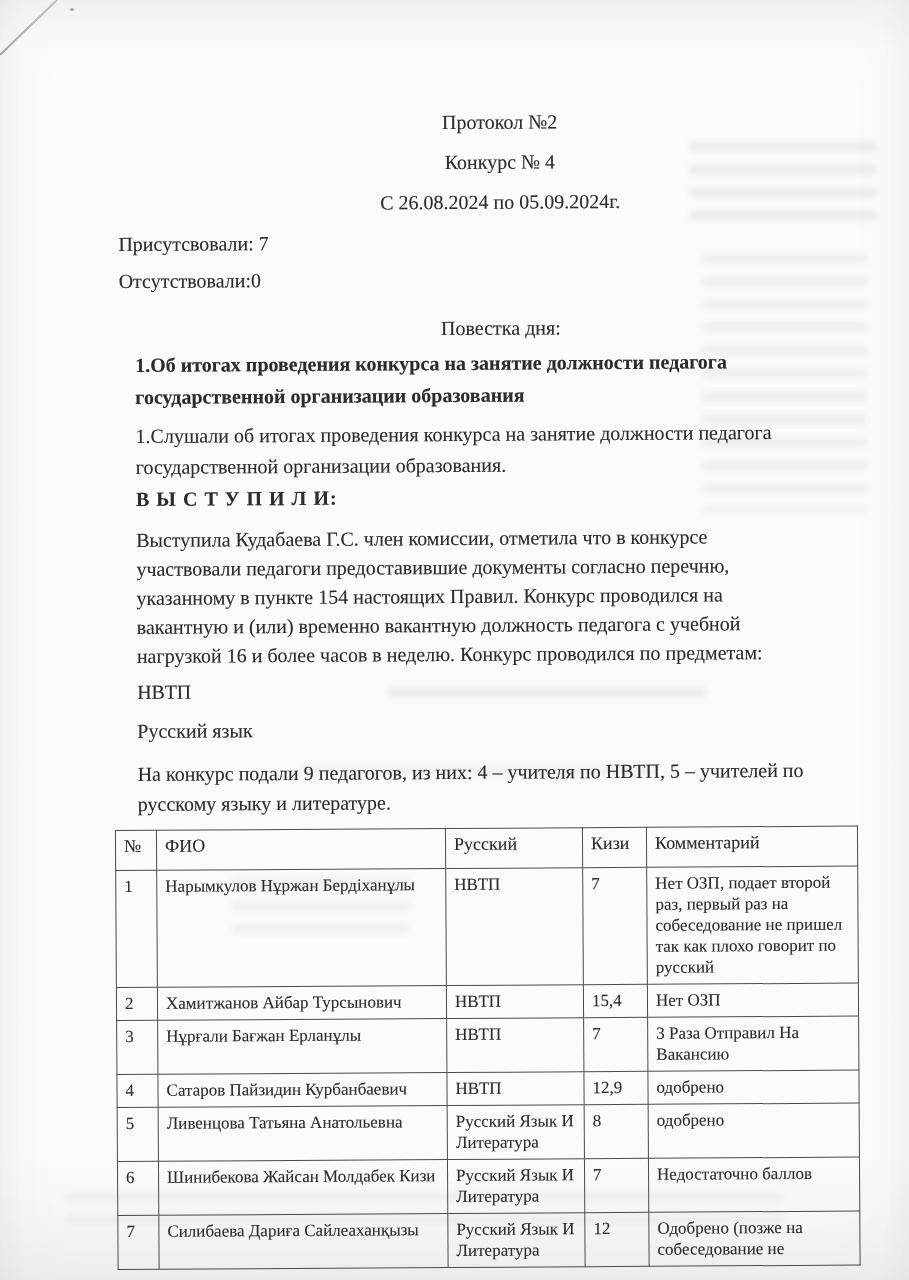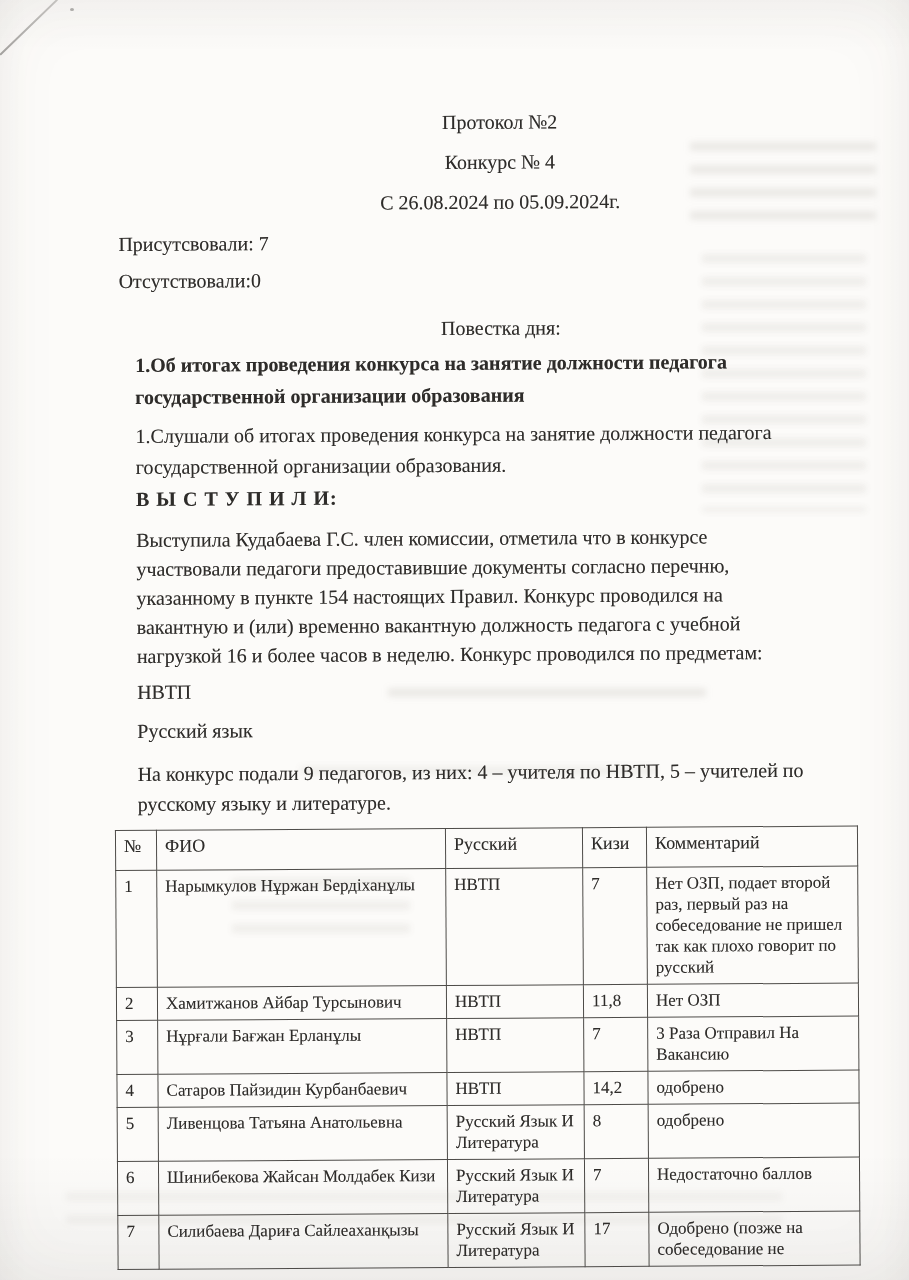"11,8" td.cell-score { text: 11,8 -> 15,4 }
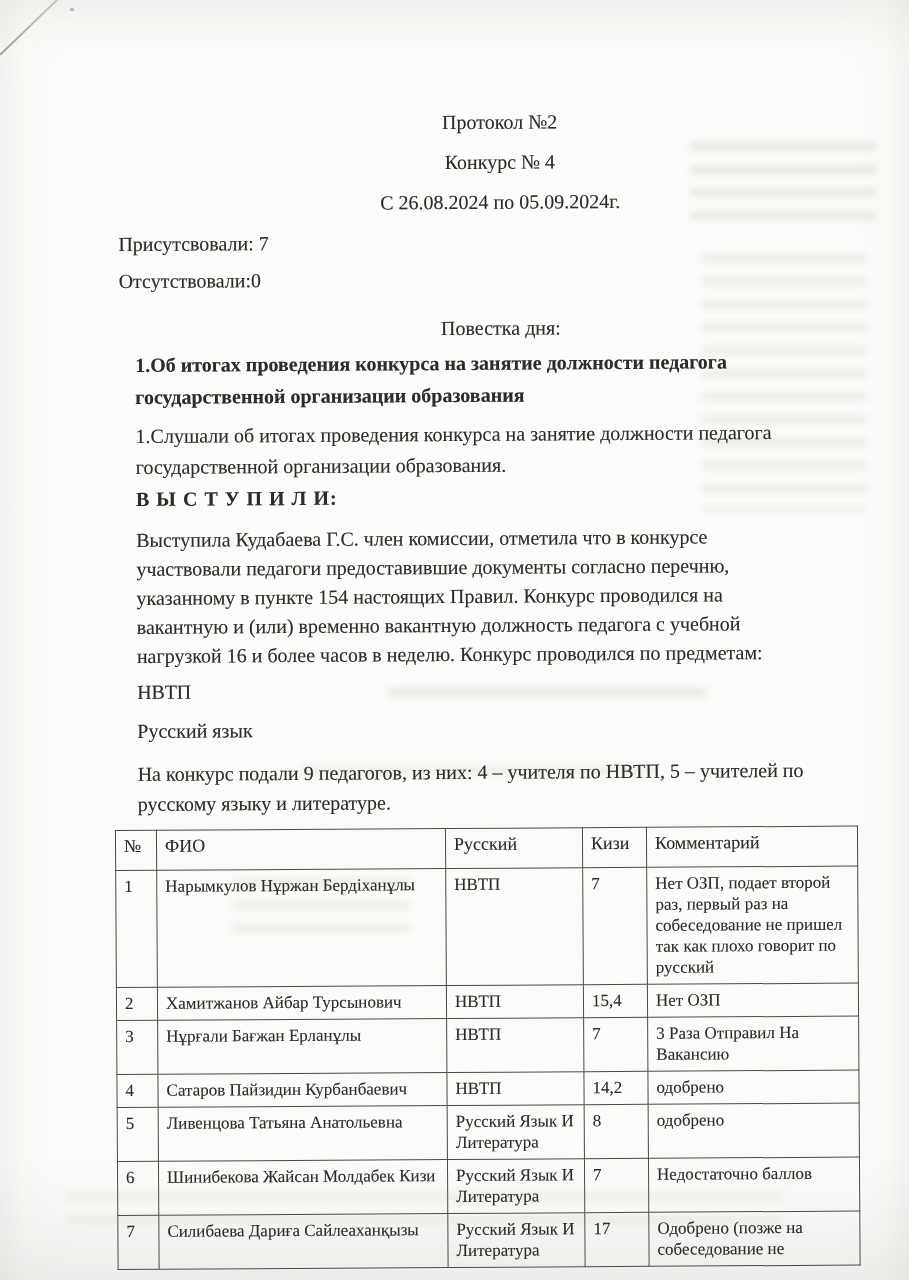"14,2" td.cell-score { text: 14,2 -> 12,9 }
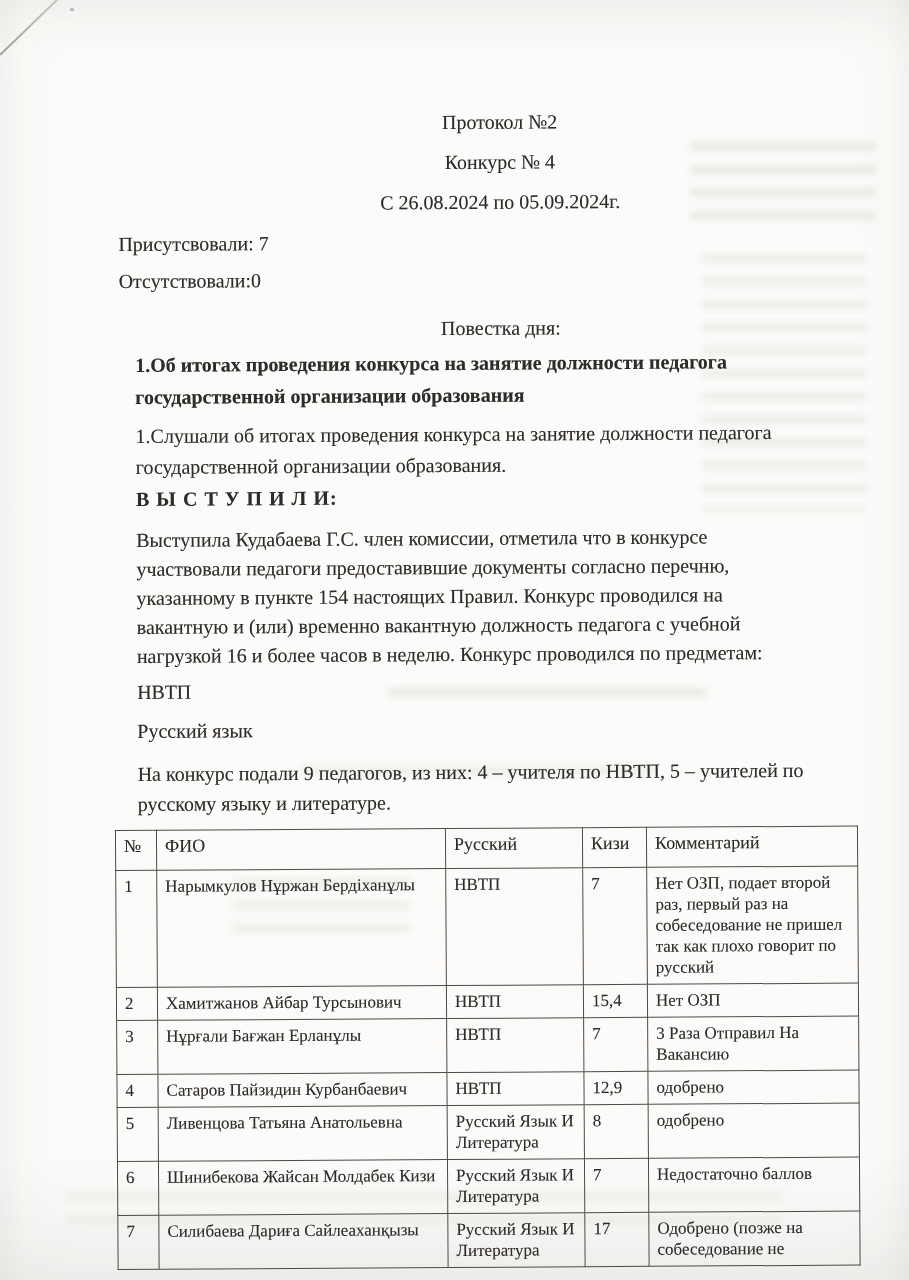"17" td.cell-score { text: 17 -> 12 }
